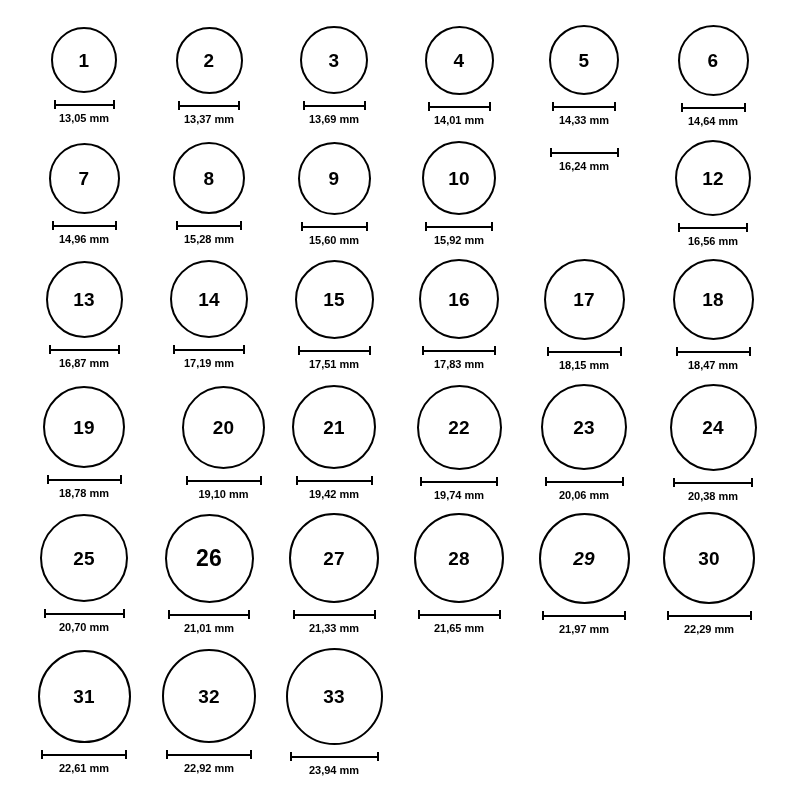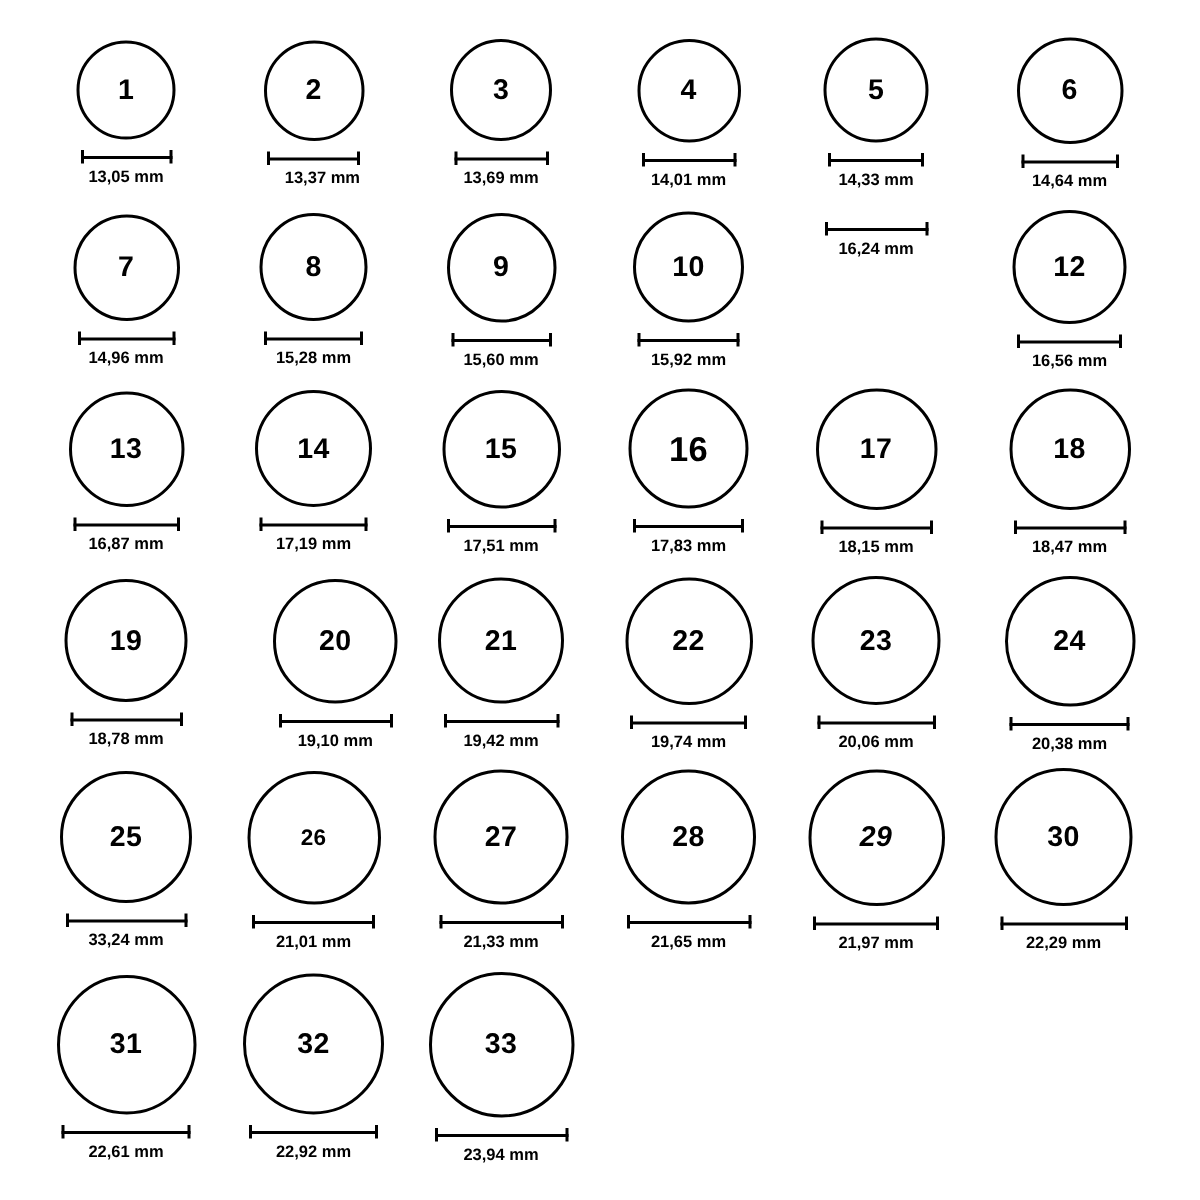"13,37 mm" div.measure-wrap { align-items: flex-end -> none }
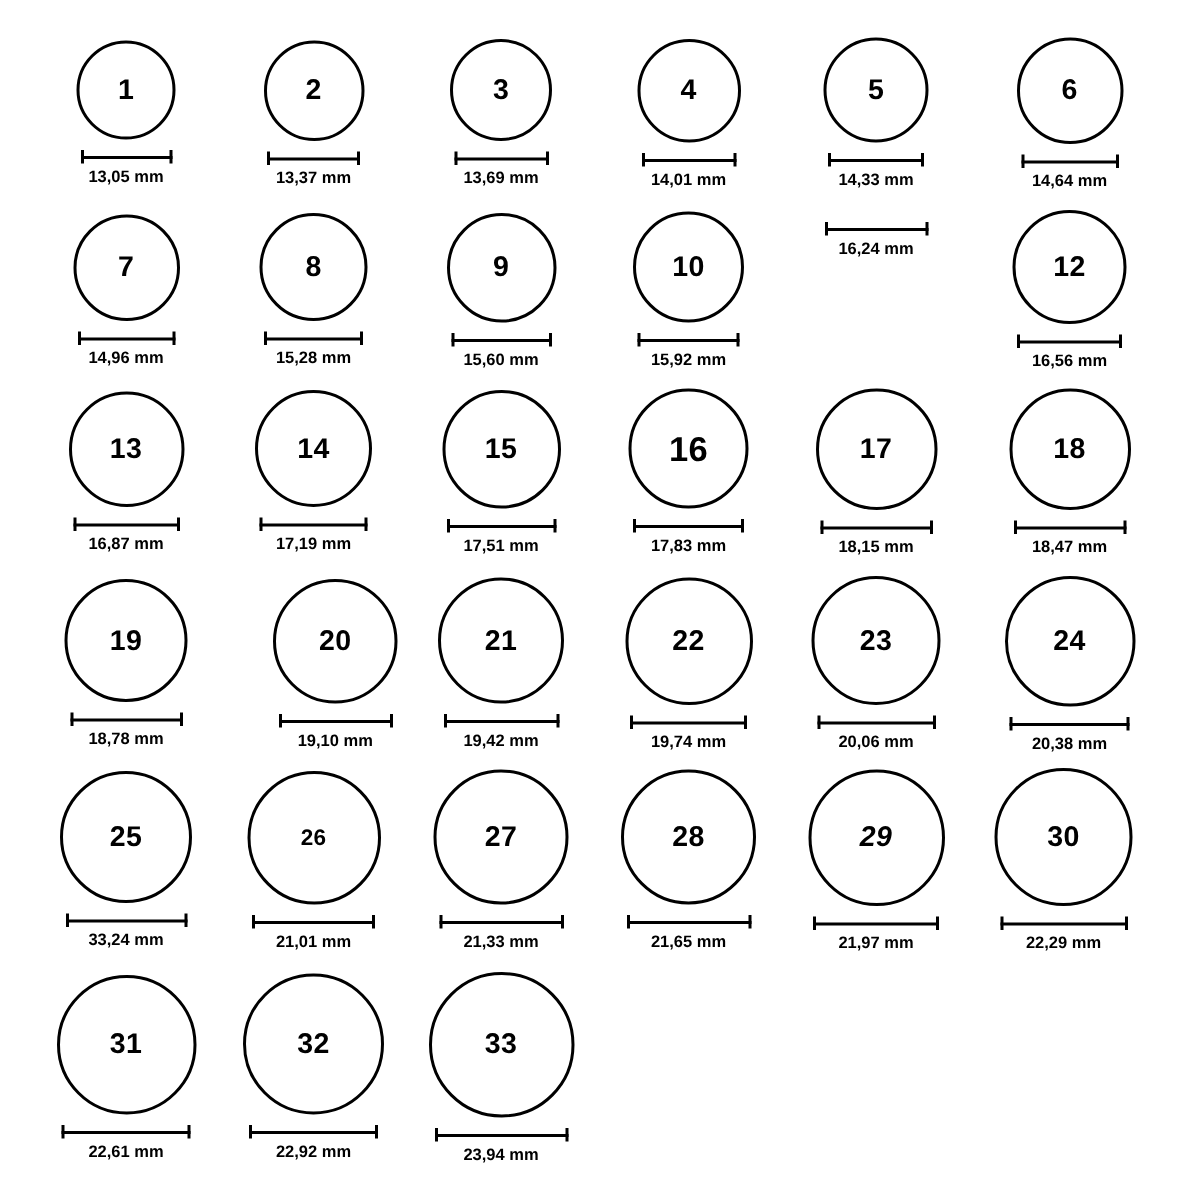"16" span.ring-number { font-size: 23px -> 19px }
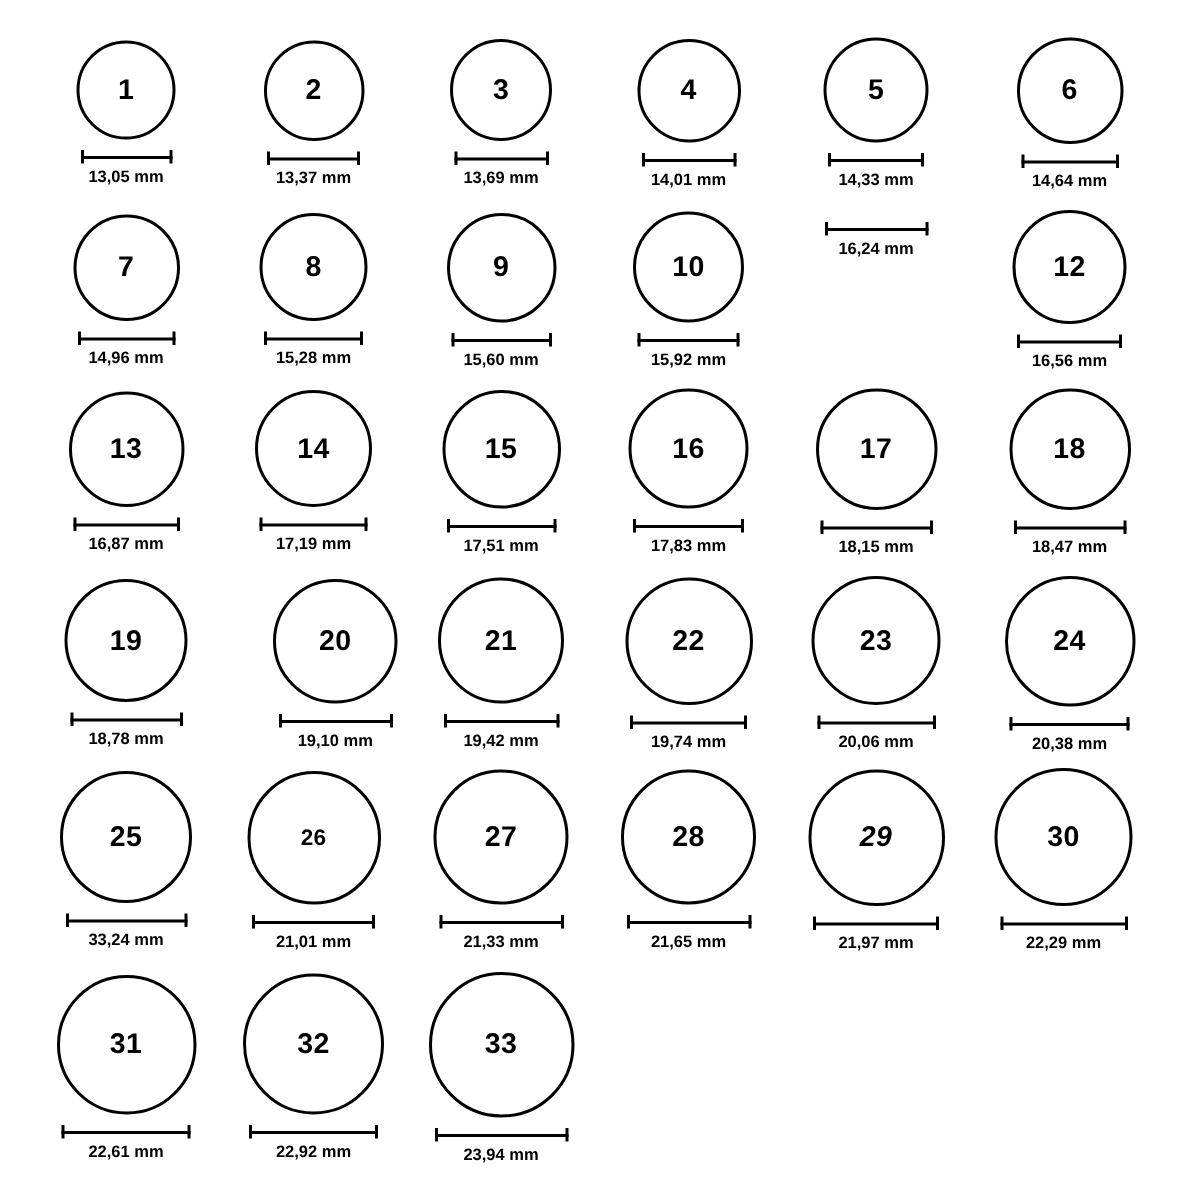"26" span.ring-number { font-size: 15px -> 23px }
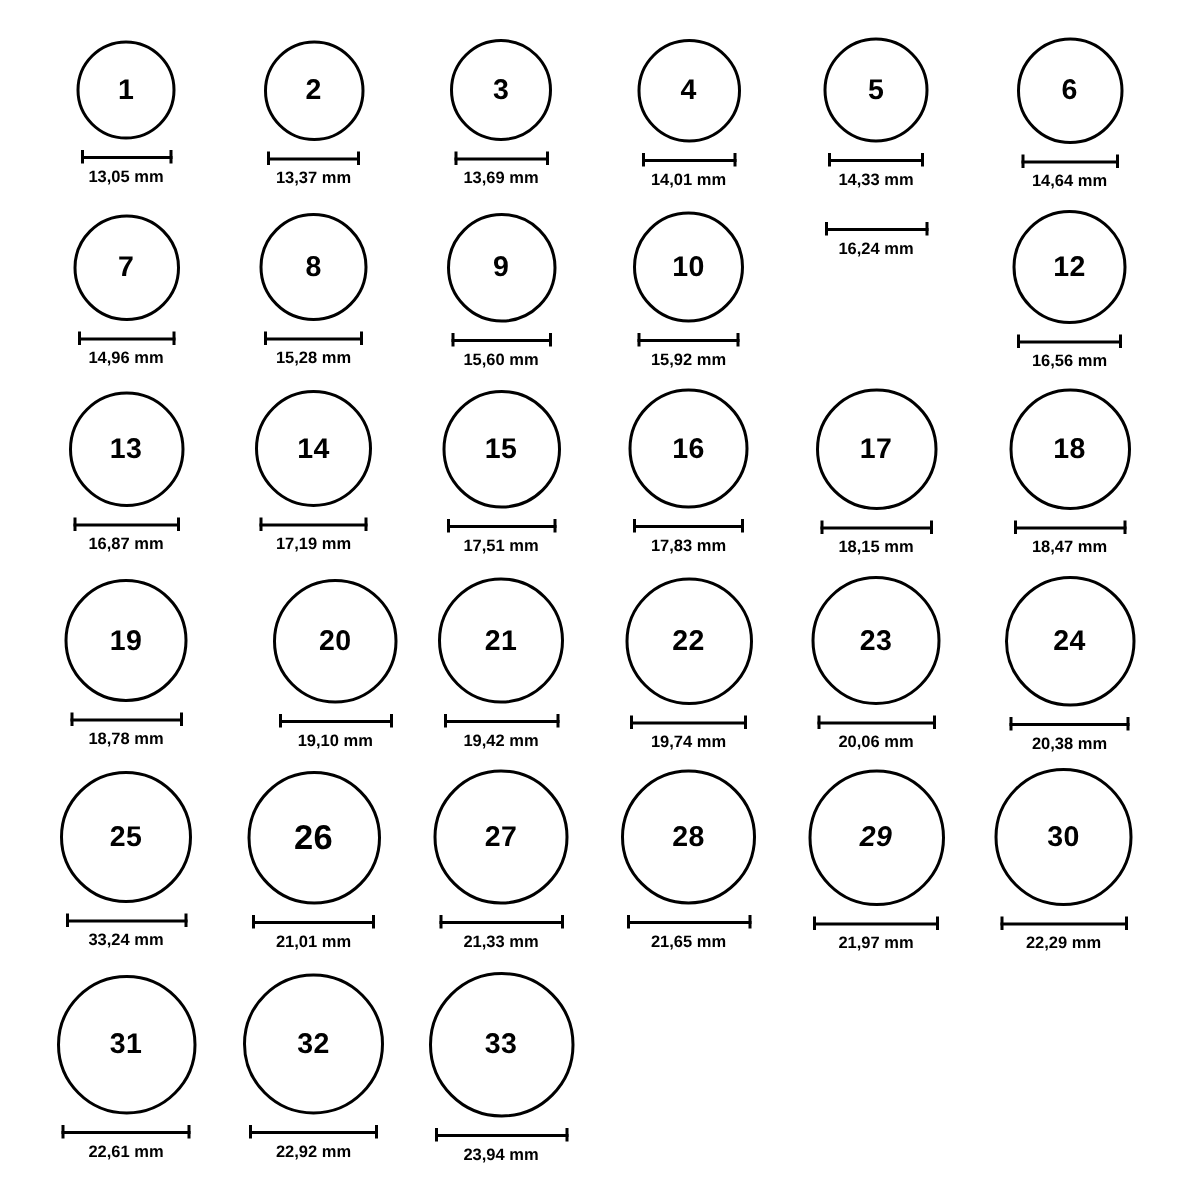"33,24 mm" div.measure-label { text: 33,24 -> 20,70 }
